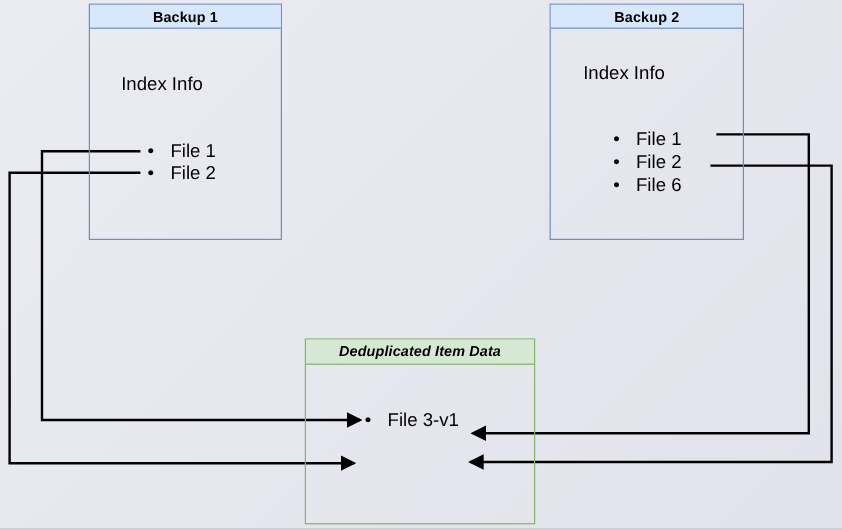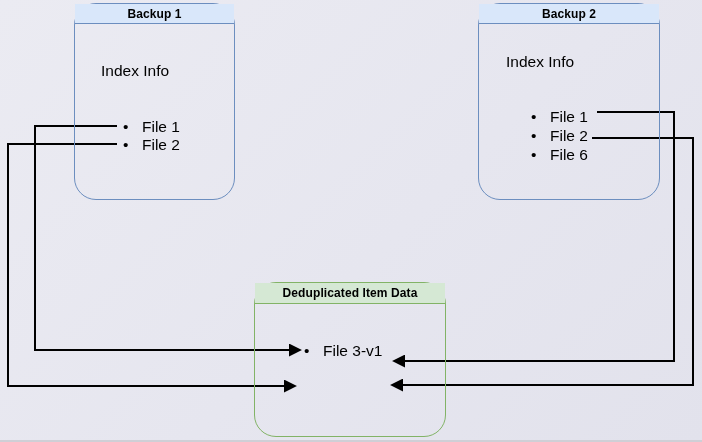"Backup 1" .box { border-radius: 22px -> none }
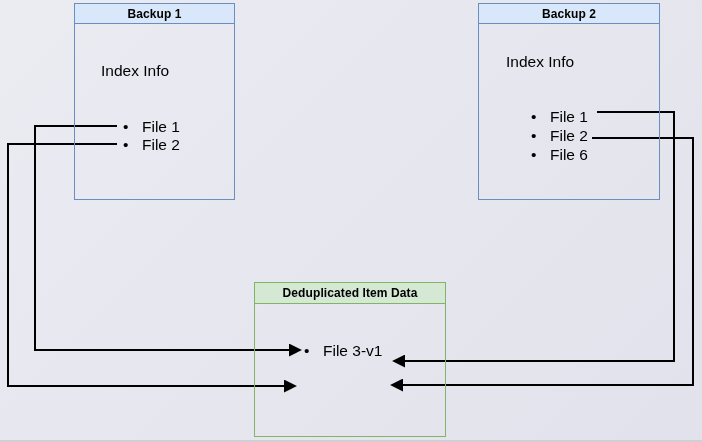"Backup 2" #backup2-box { left: 478px -> 458px; width: 182px -> 162px }
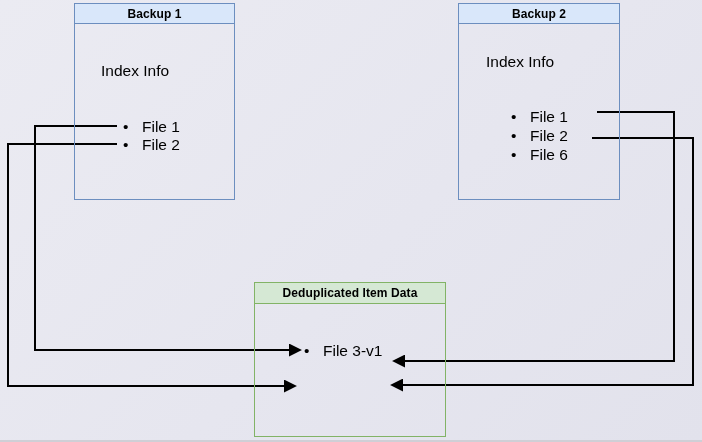"Deduplicated Item Data" .green .box-title { font-style: none -> italic }
